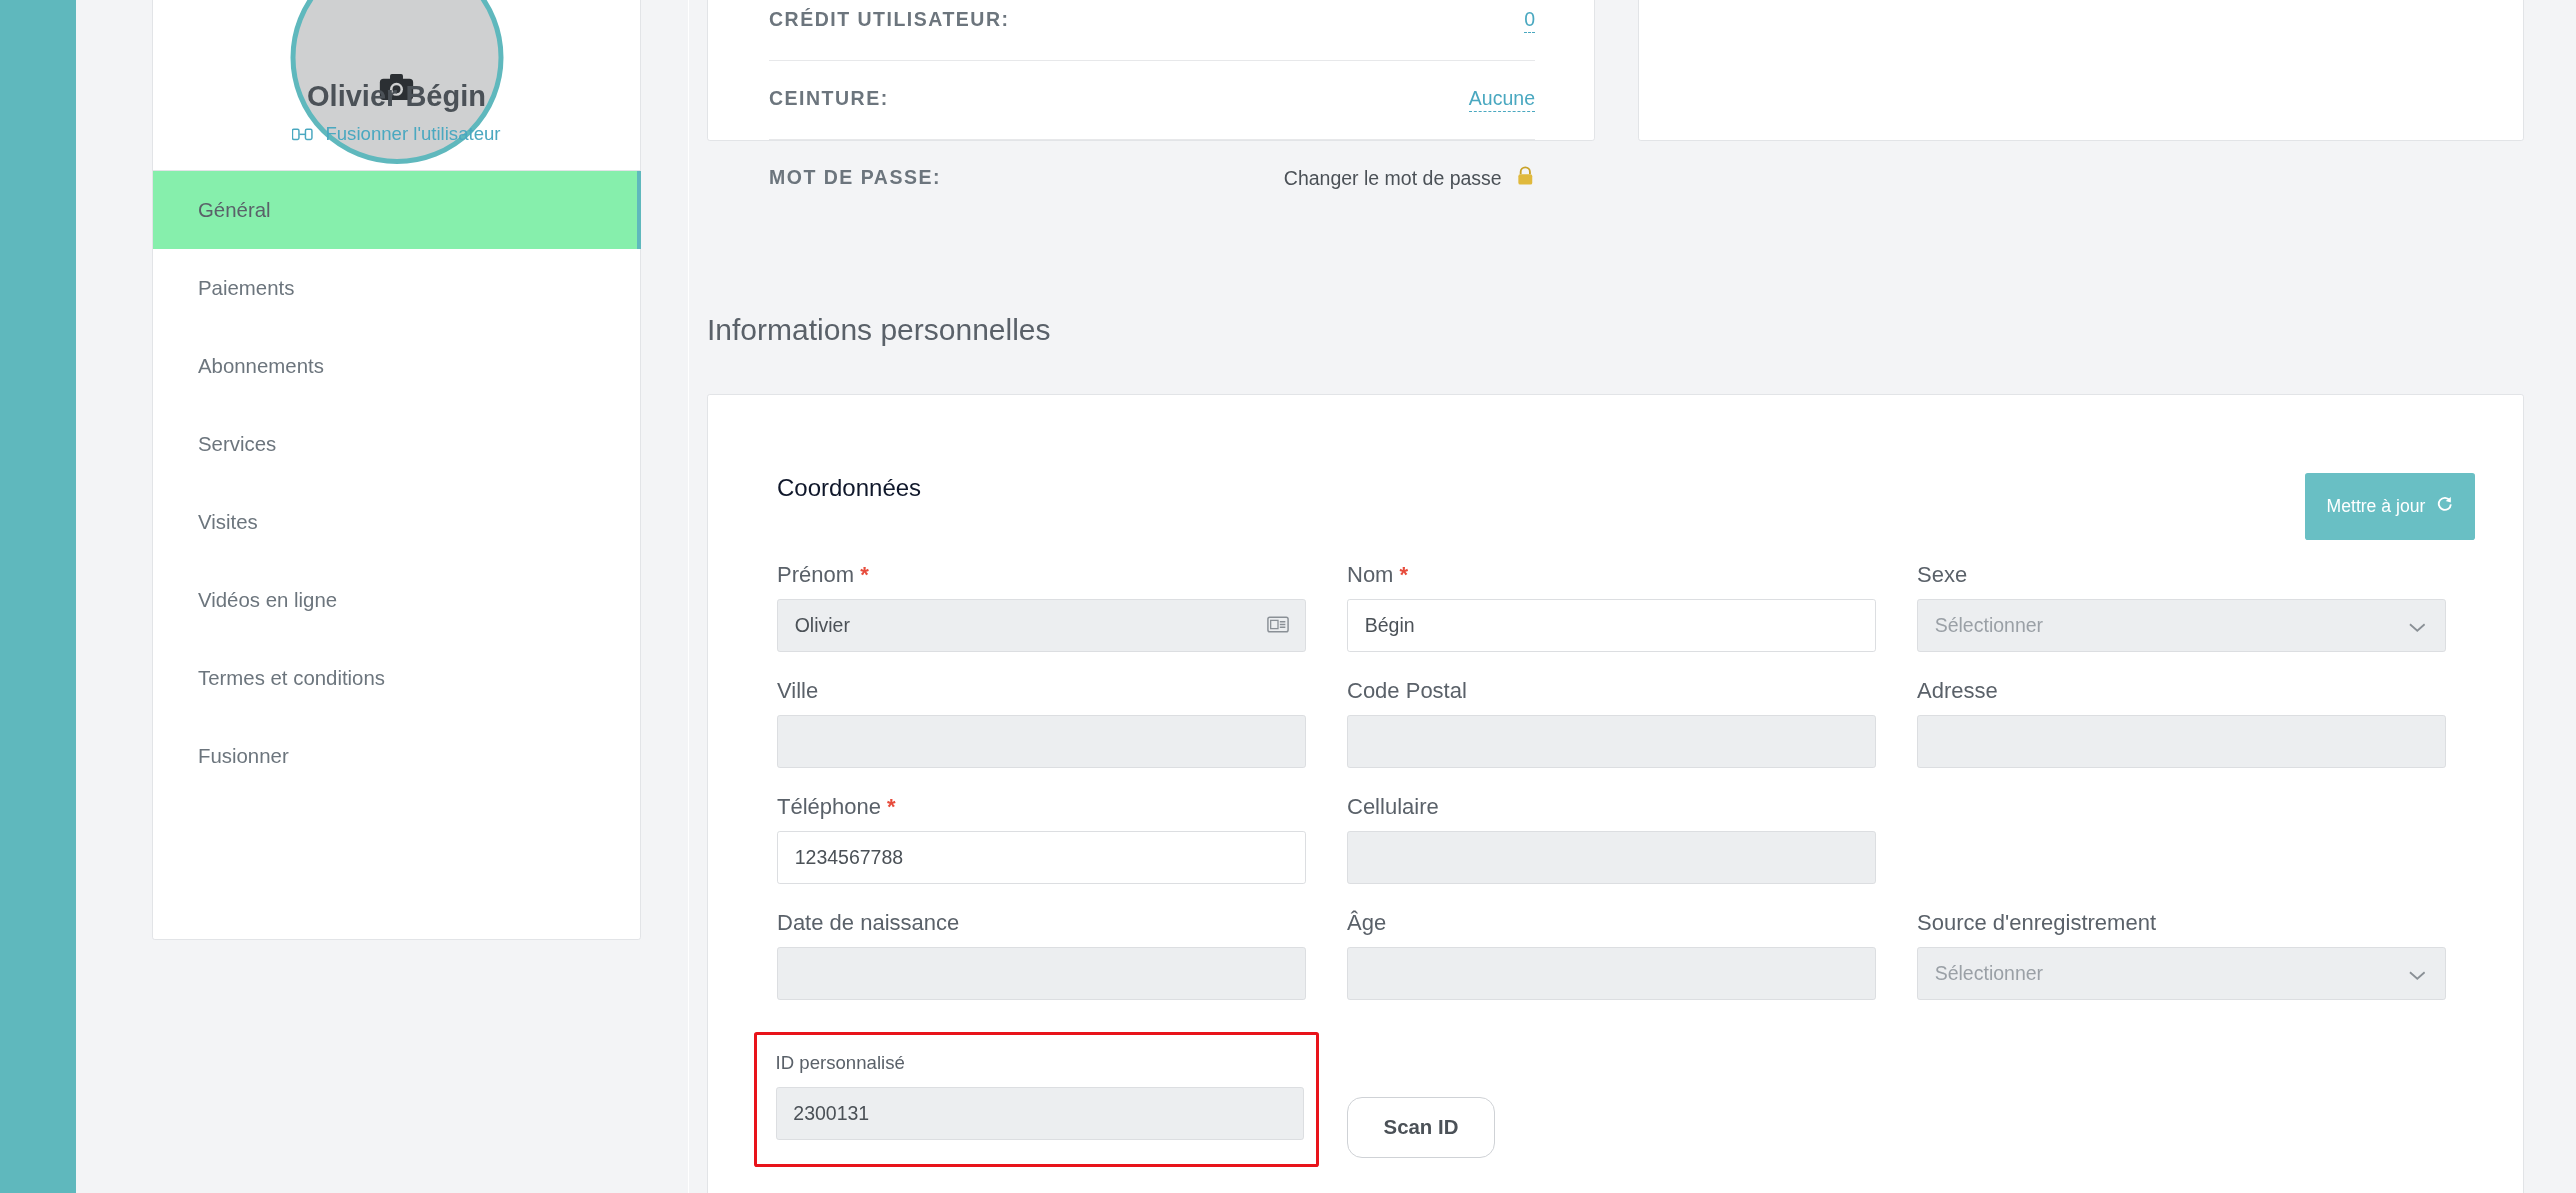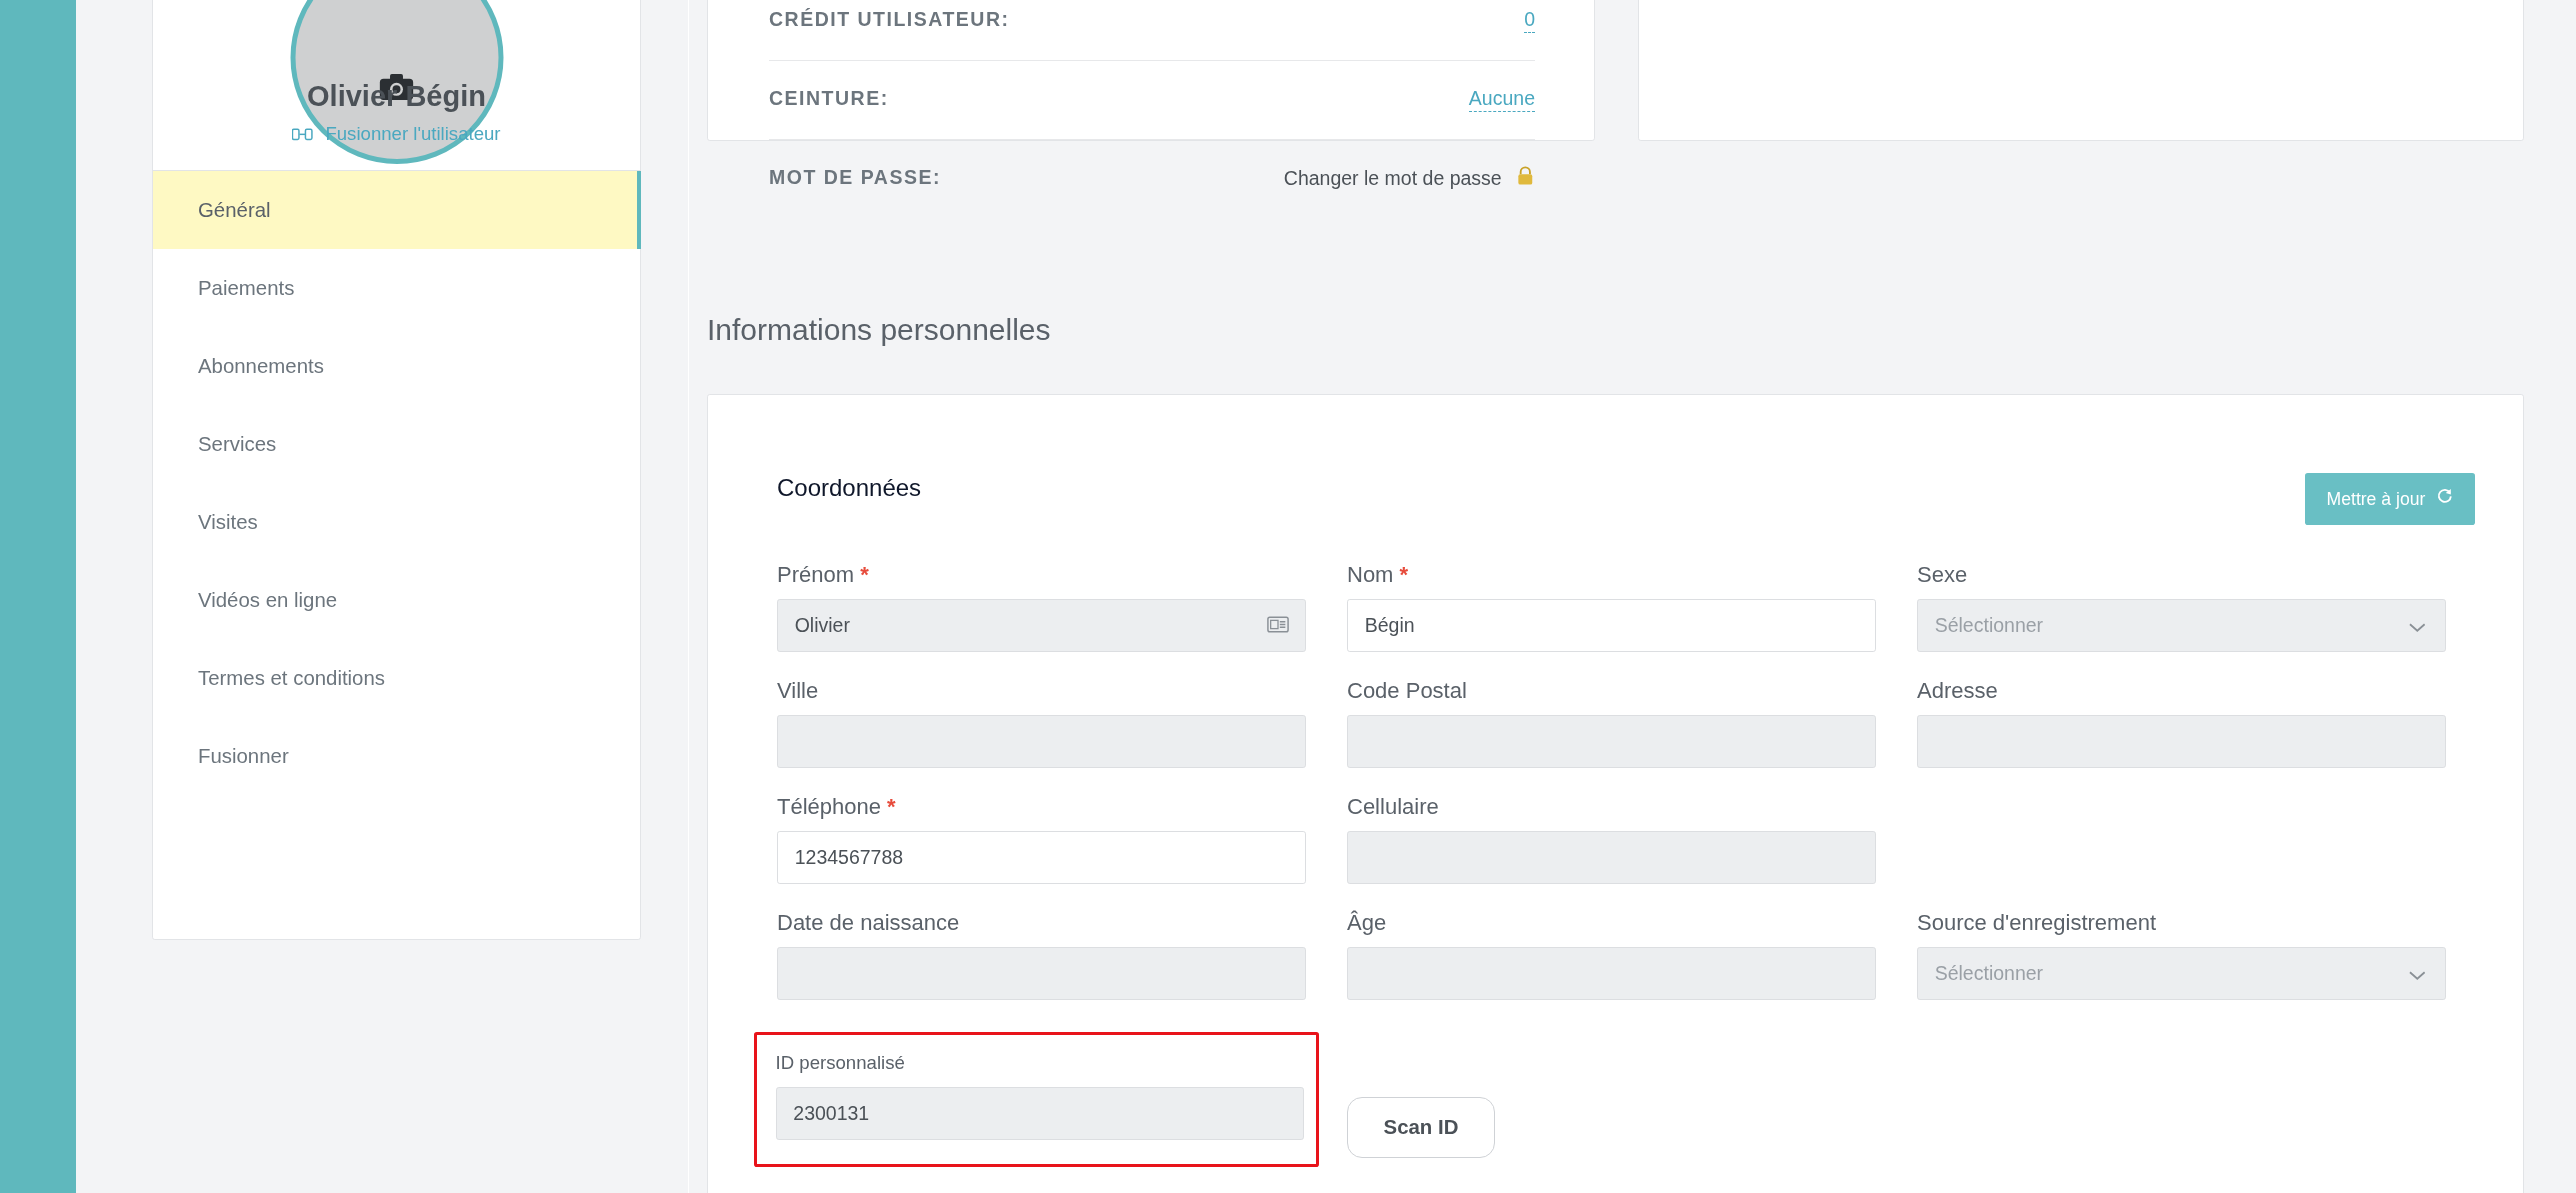"Général" .nav-item.active { background: #fef9c3 -> #86efac }
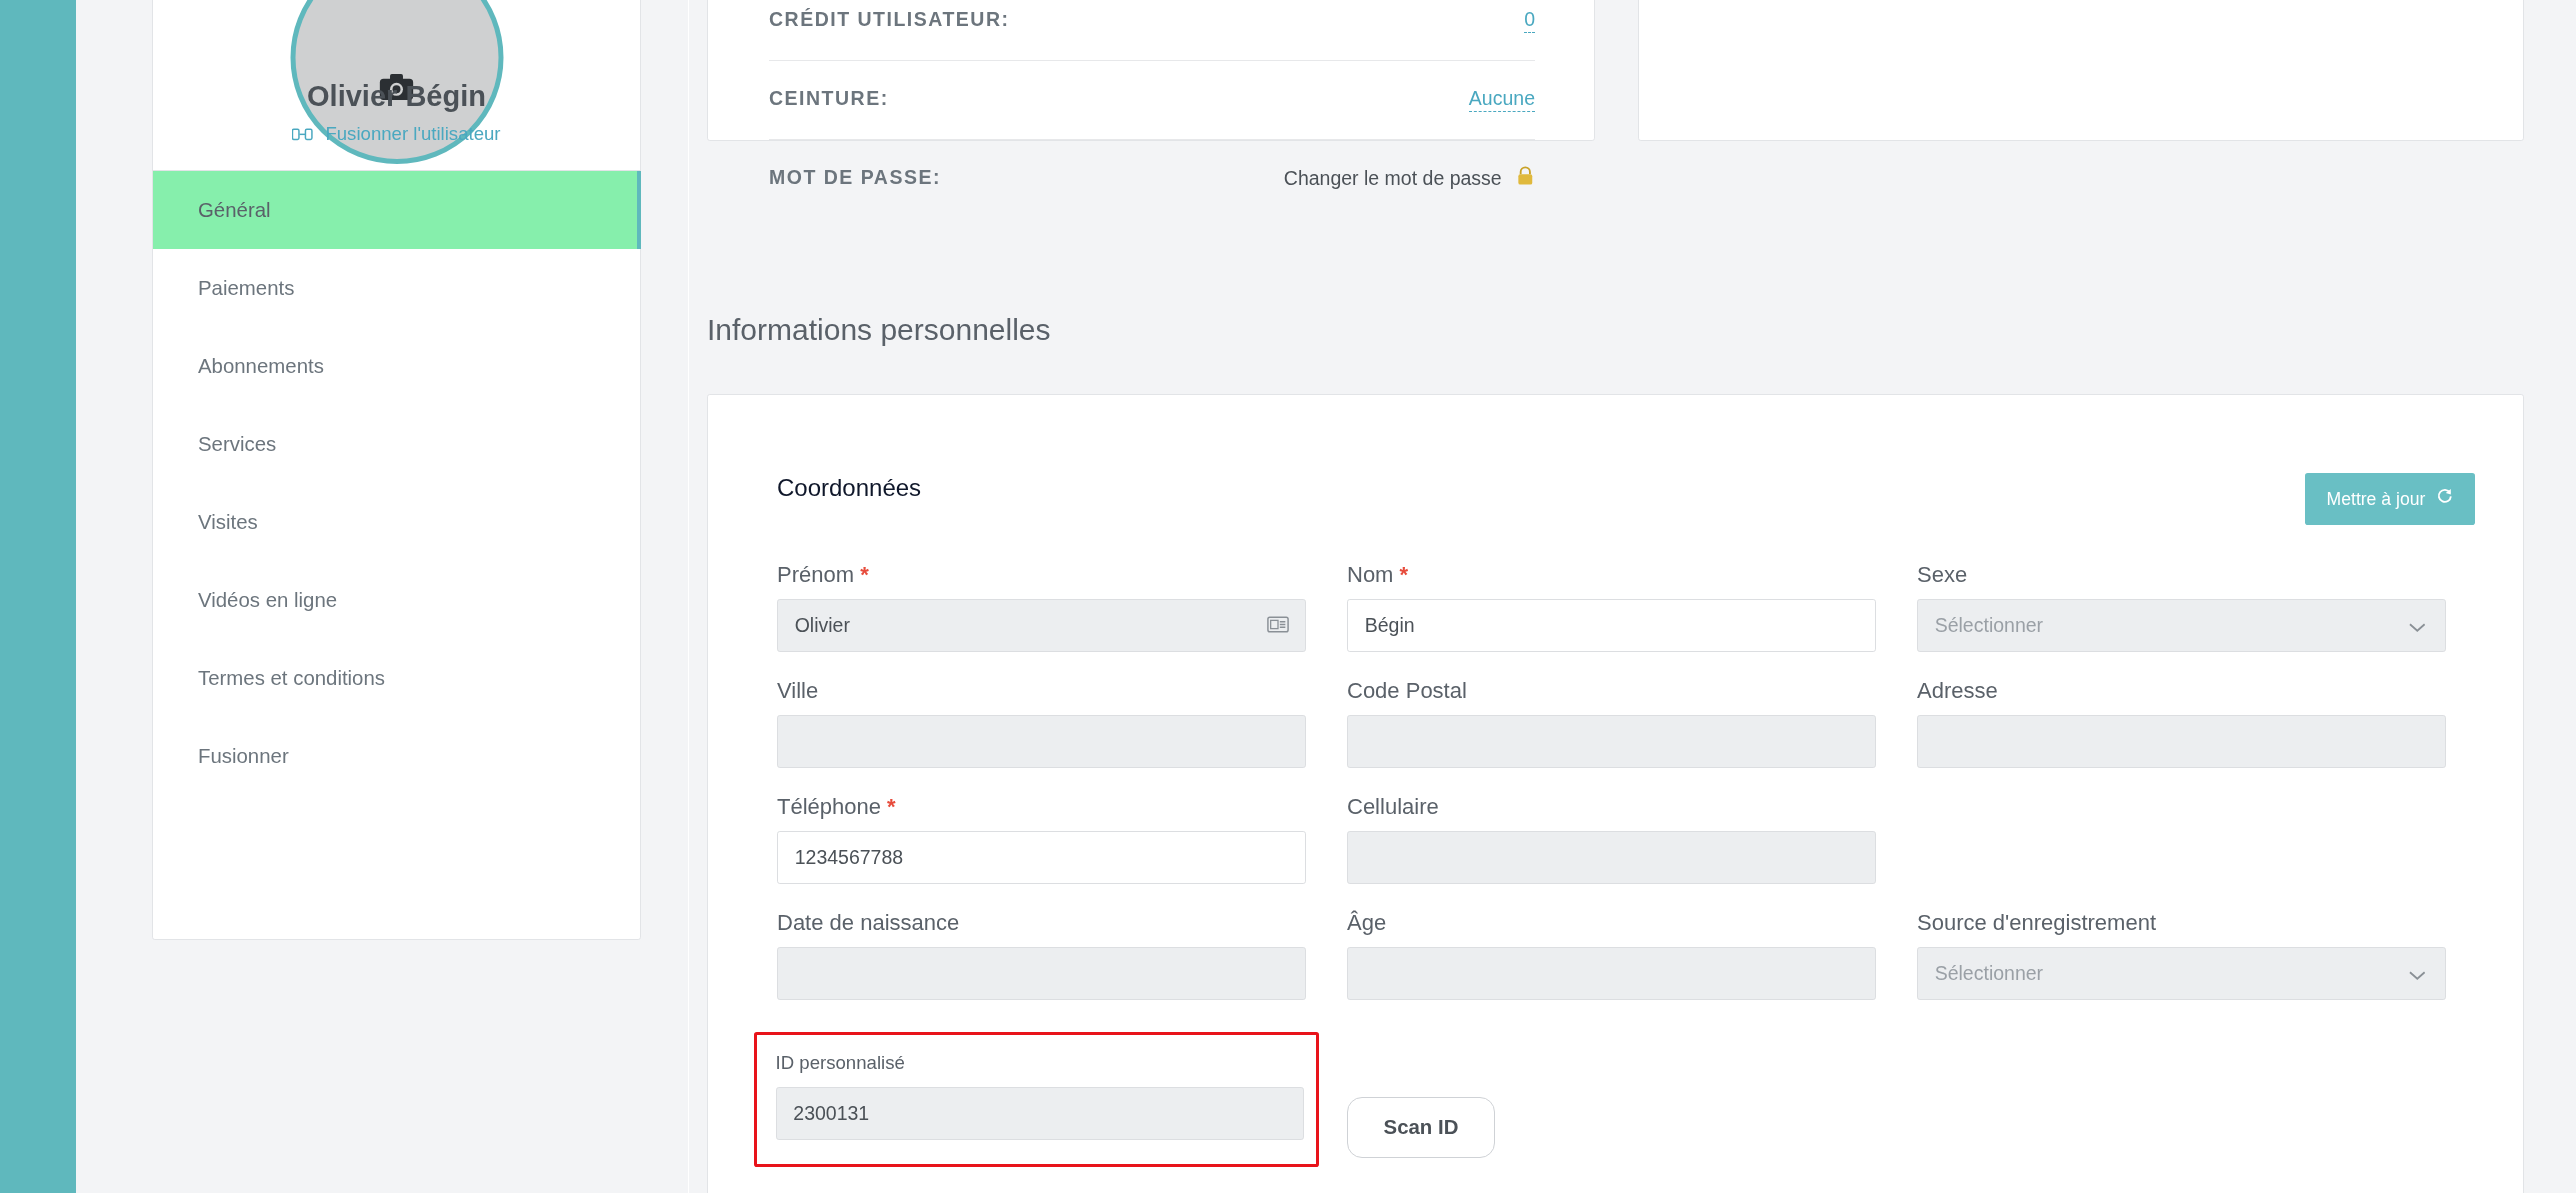"Mettre à jour" .update-btn { height: 52px -> 67px }
